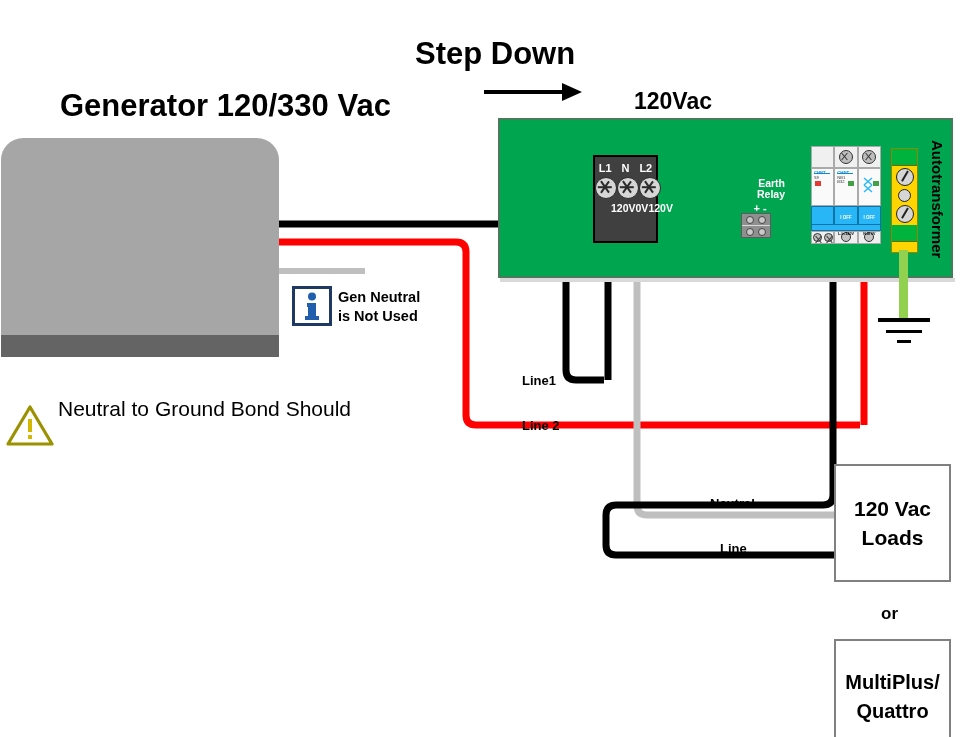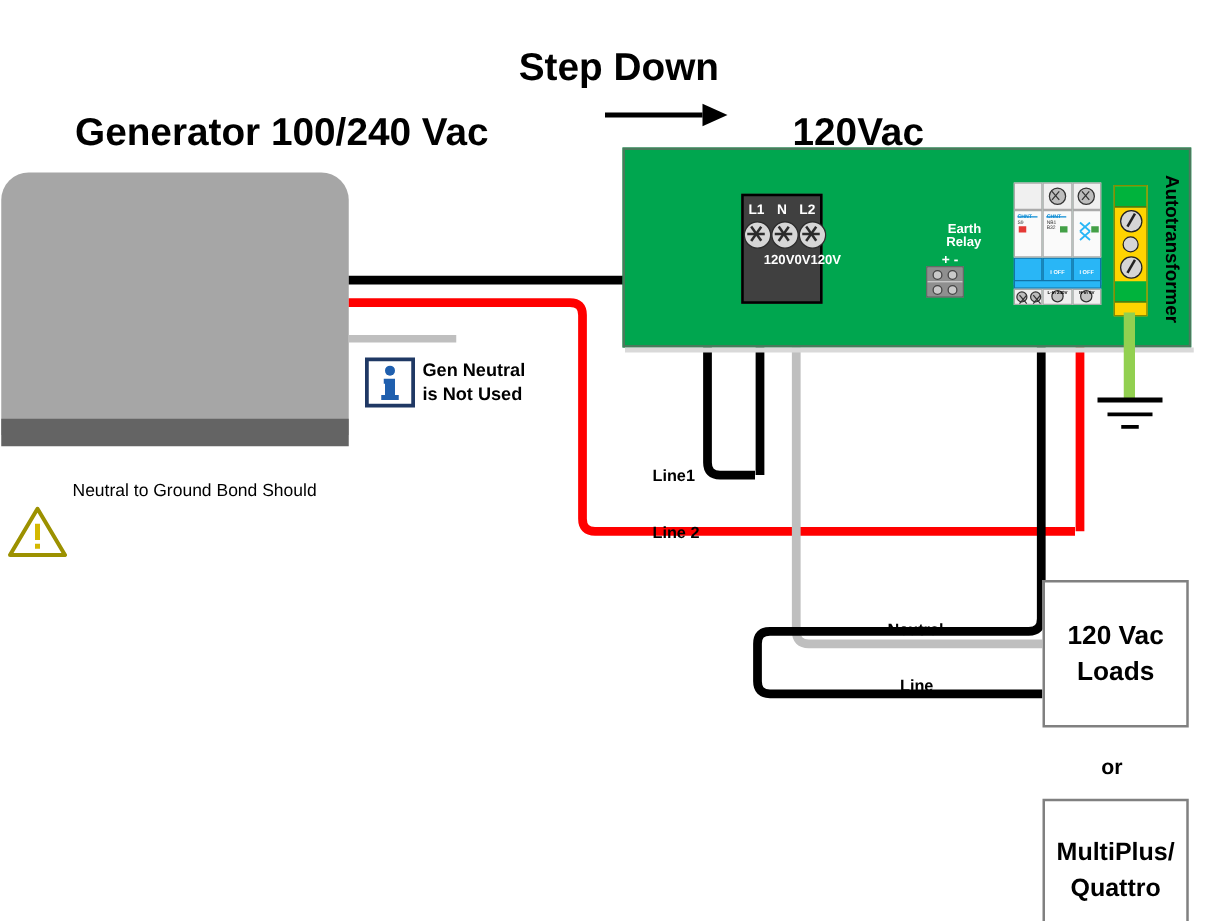"Generator 100/240 Vac" div.abs { text: 100/240 -> 120/330 }
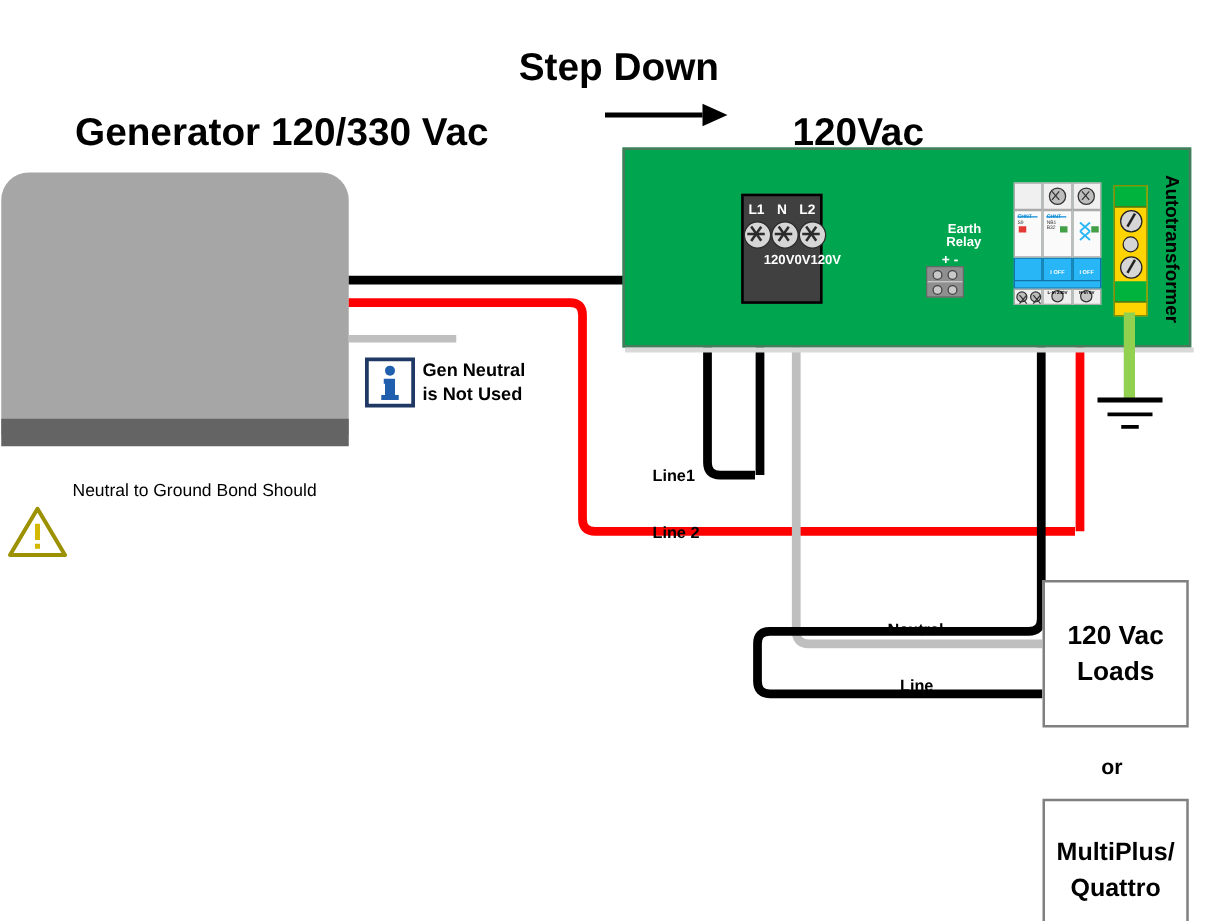"120Vac" #title-120vac { font-size: 31px -> 23px }
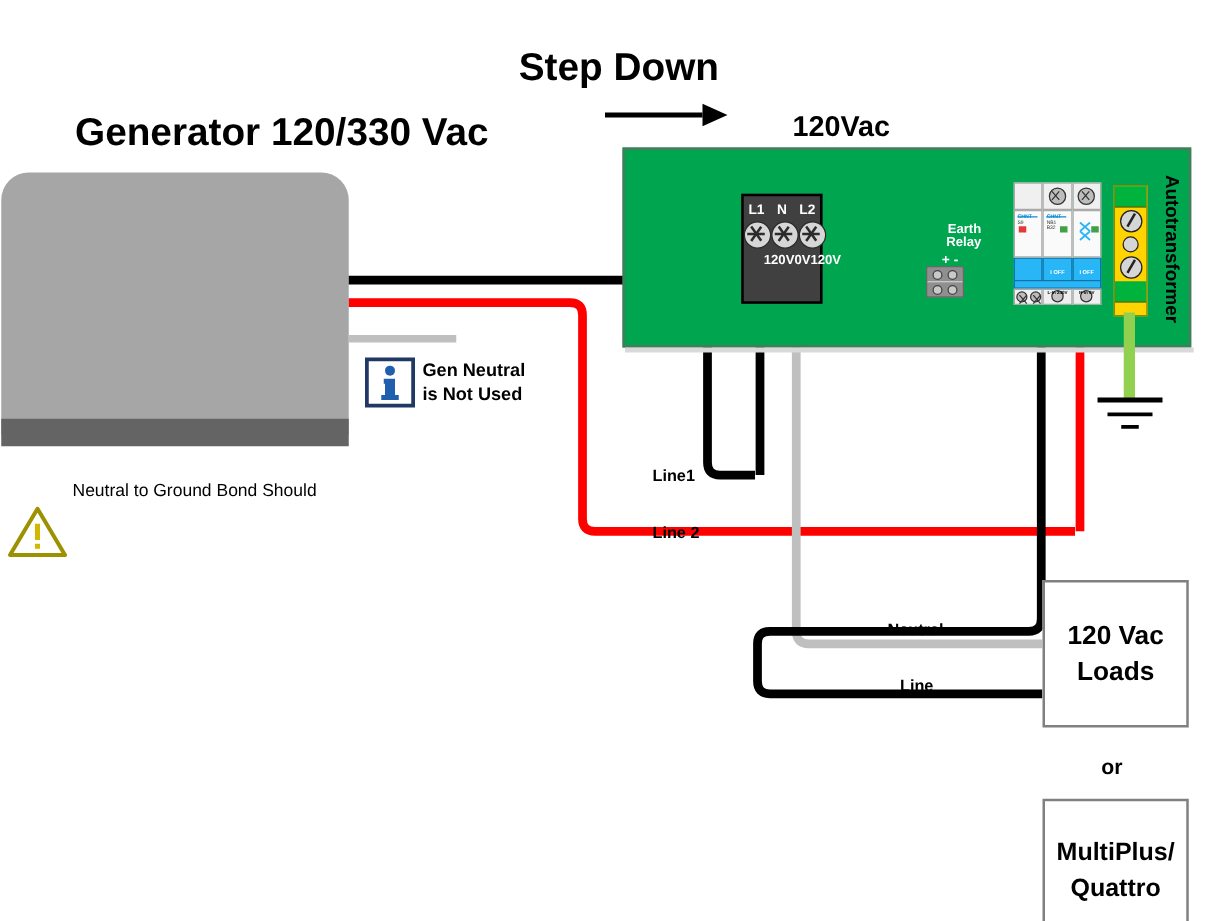"Neutral to Ground Bond Should" #warn-text { font-size: 14px -> 21px; top: 378px -> 394px }
